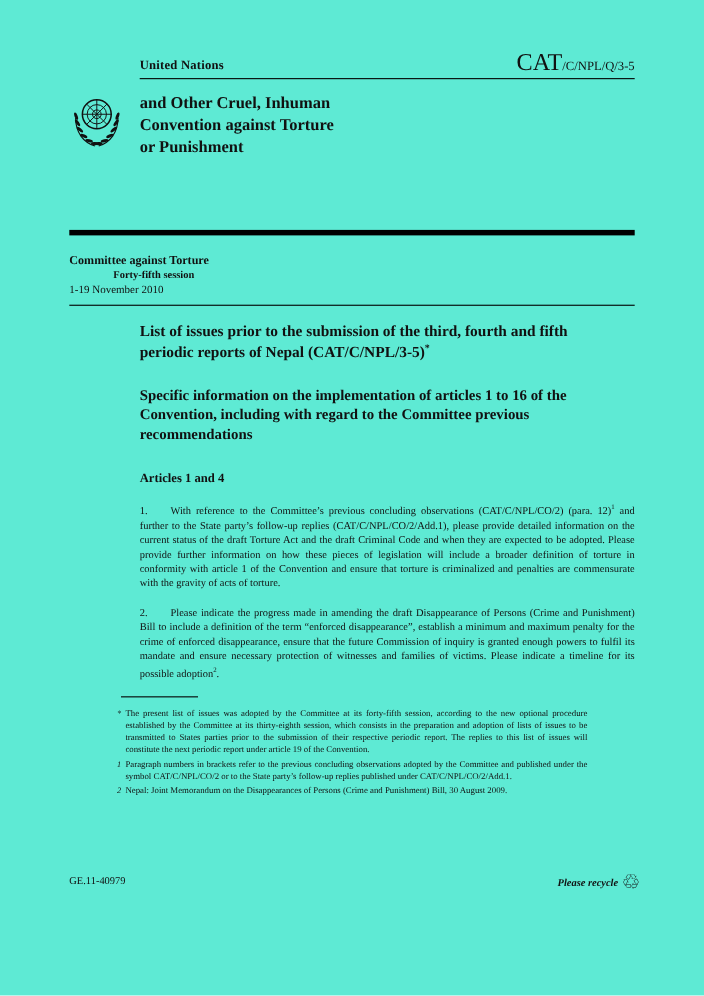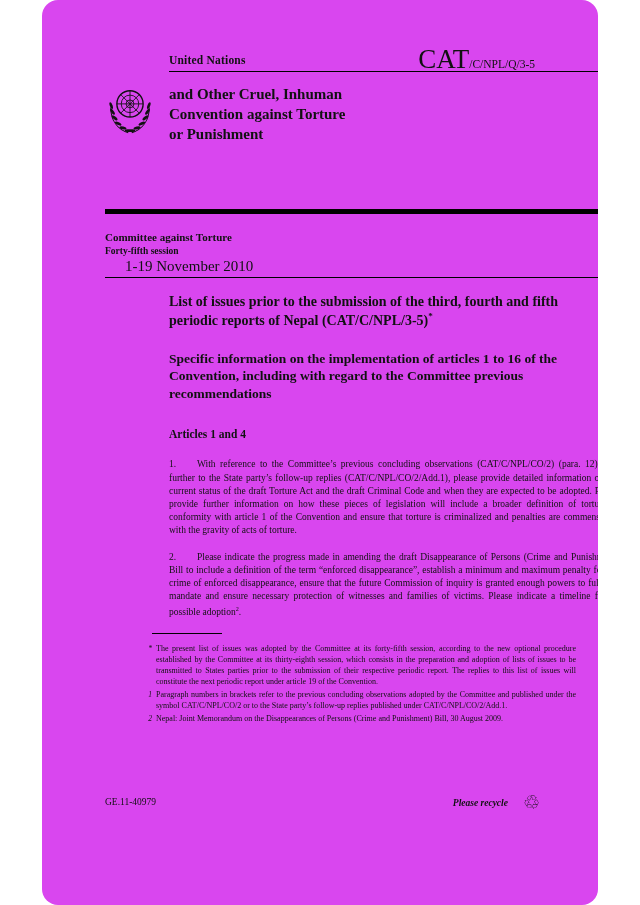"United Nations" .page { background: #d946ef -> #5eead4; border-radius: 16px -> none; width: 556px -> 640px }
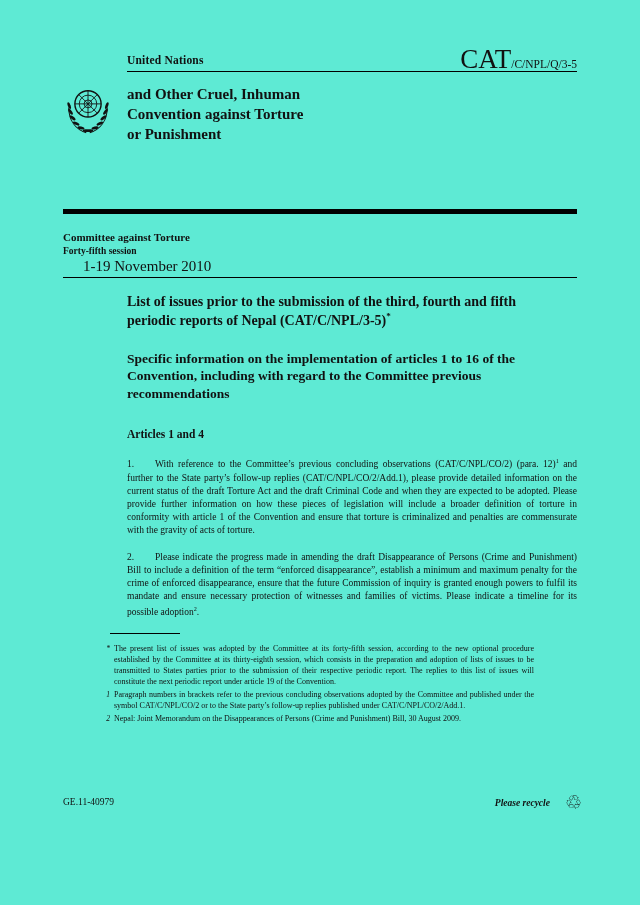"CAT" .symbol-main { font-size: 27px -> 22px }
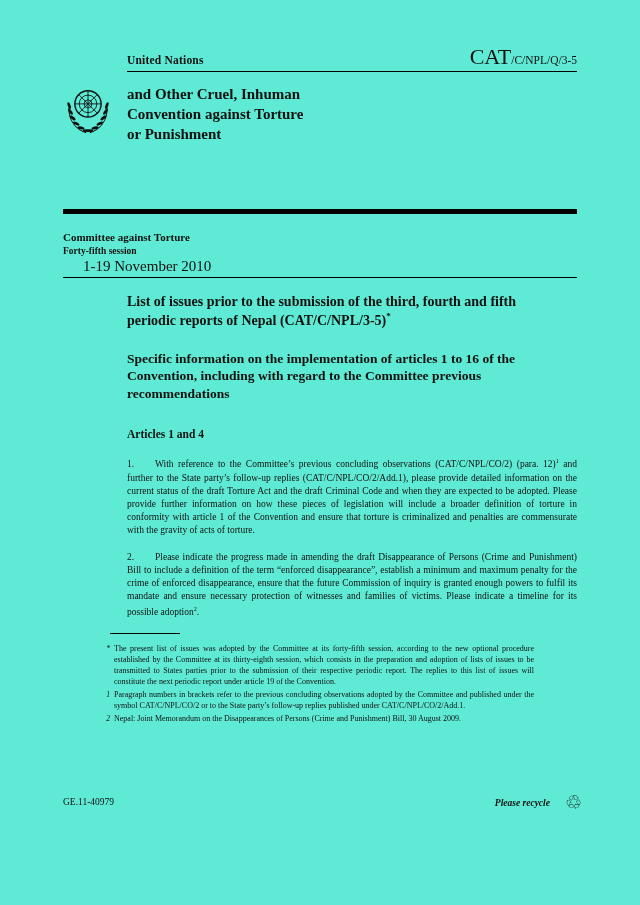"Forty-fifth session" .session-name { margin-left: none -> 40px }
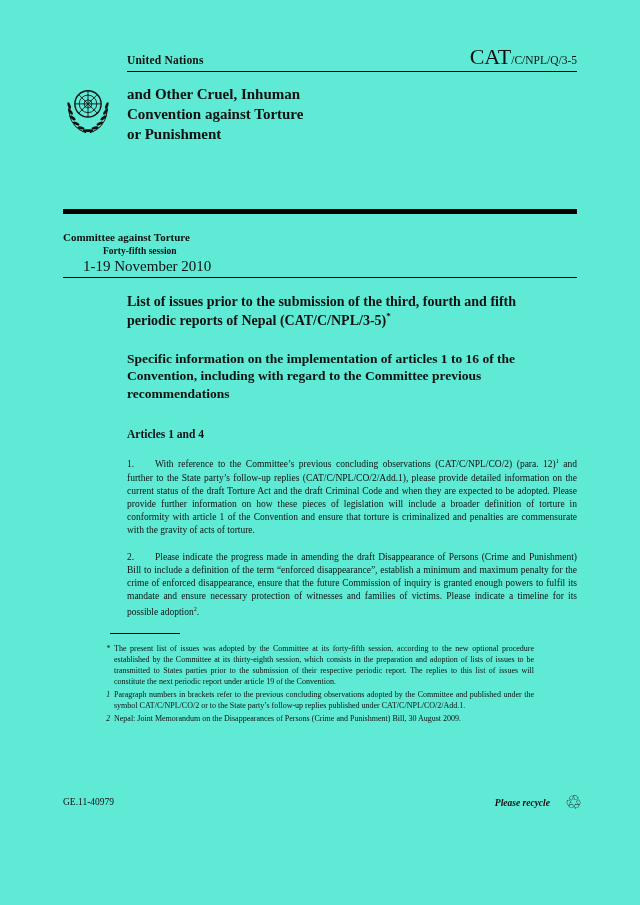"1-19 November 2010" .session-dates { font-size: 15px -> 10px; margin-left: 20px -> none }
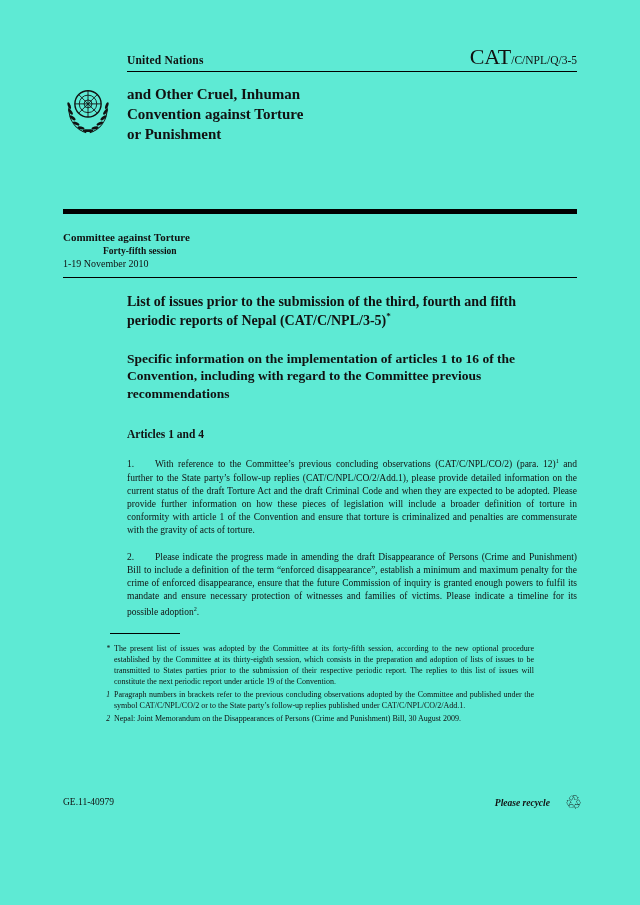"Please recycle" .recycle { gap: 15px -> 3px }
